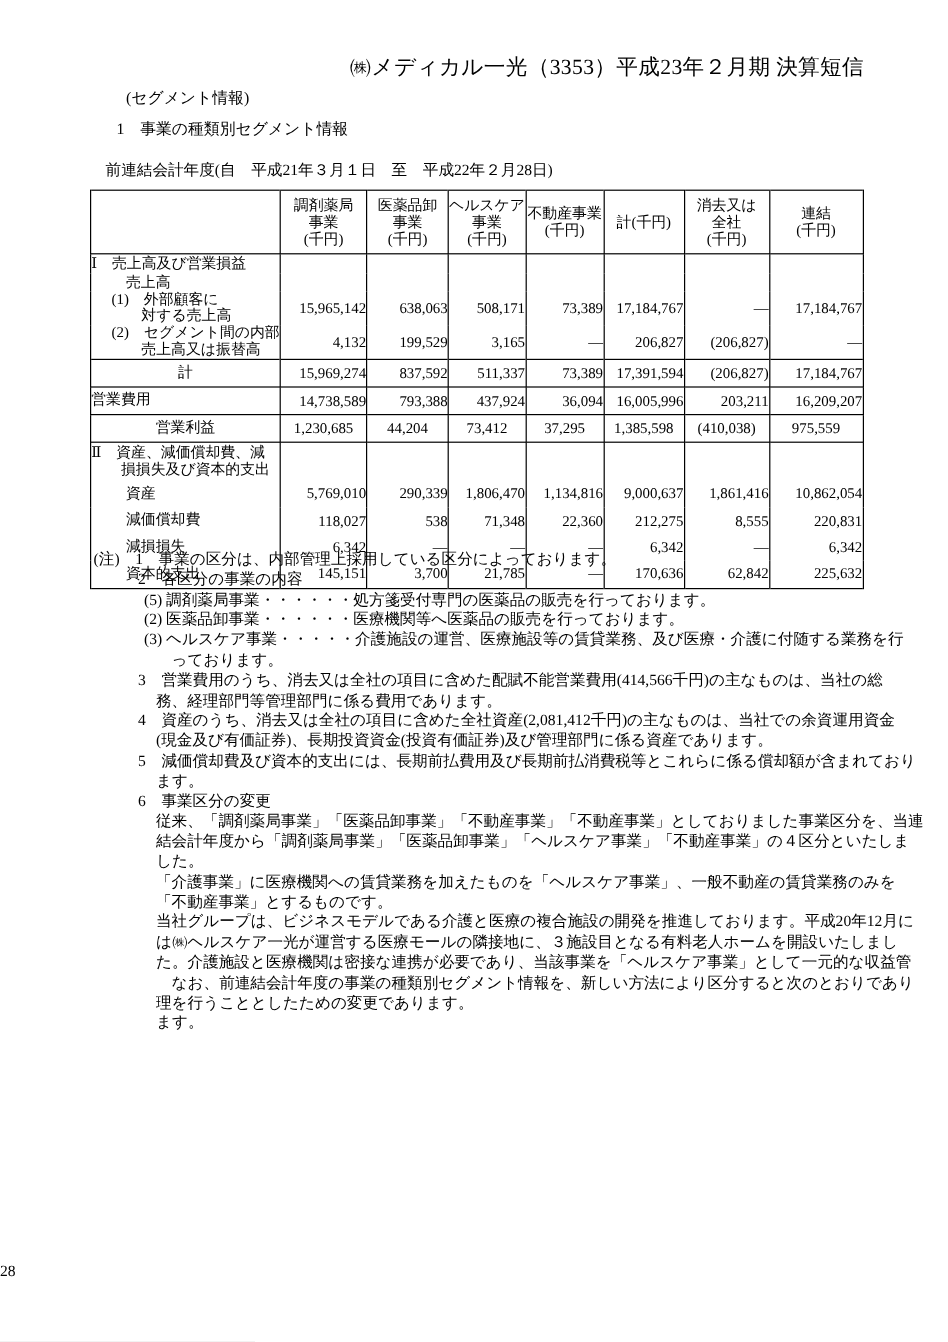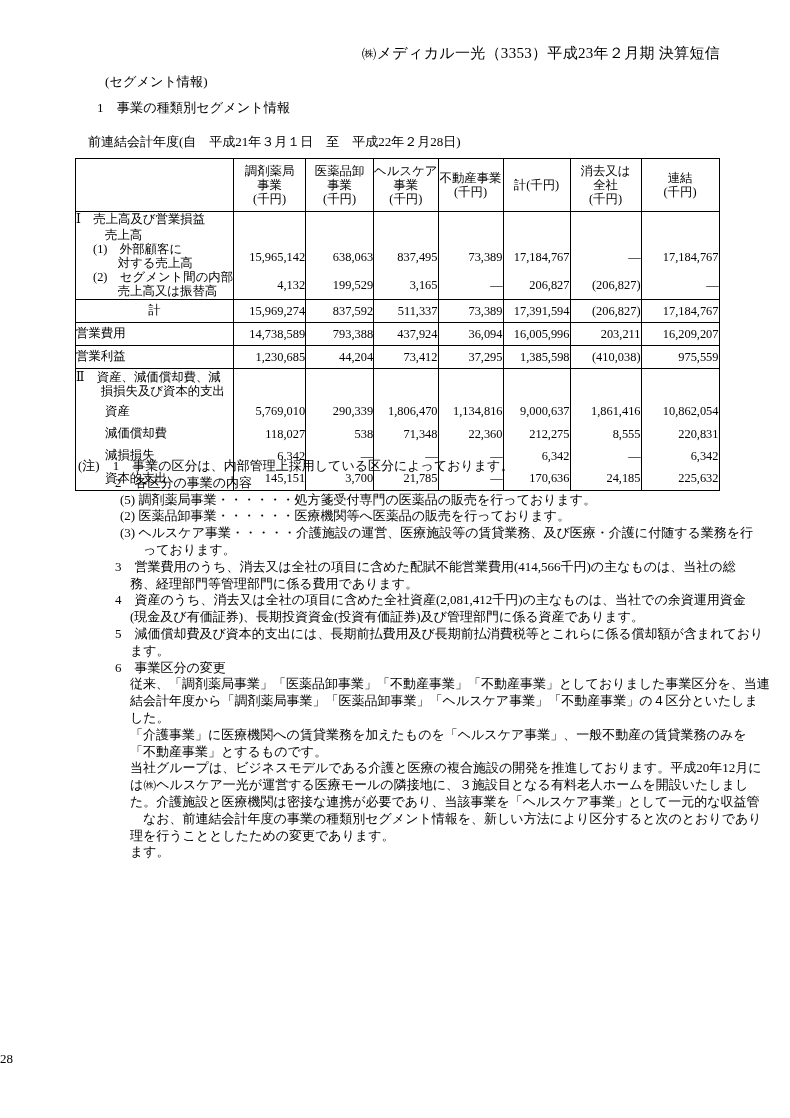"㈱メディカル一光（3353）平成23年２月期 決算短信" .doc-header { font-size: 15px -> 18px }
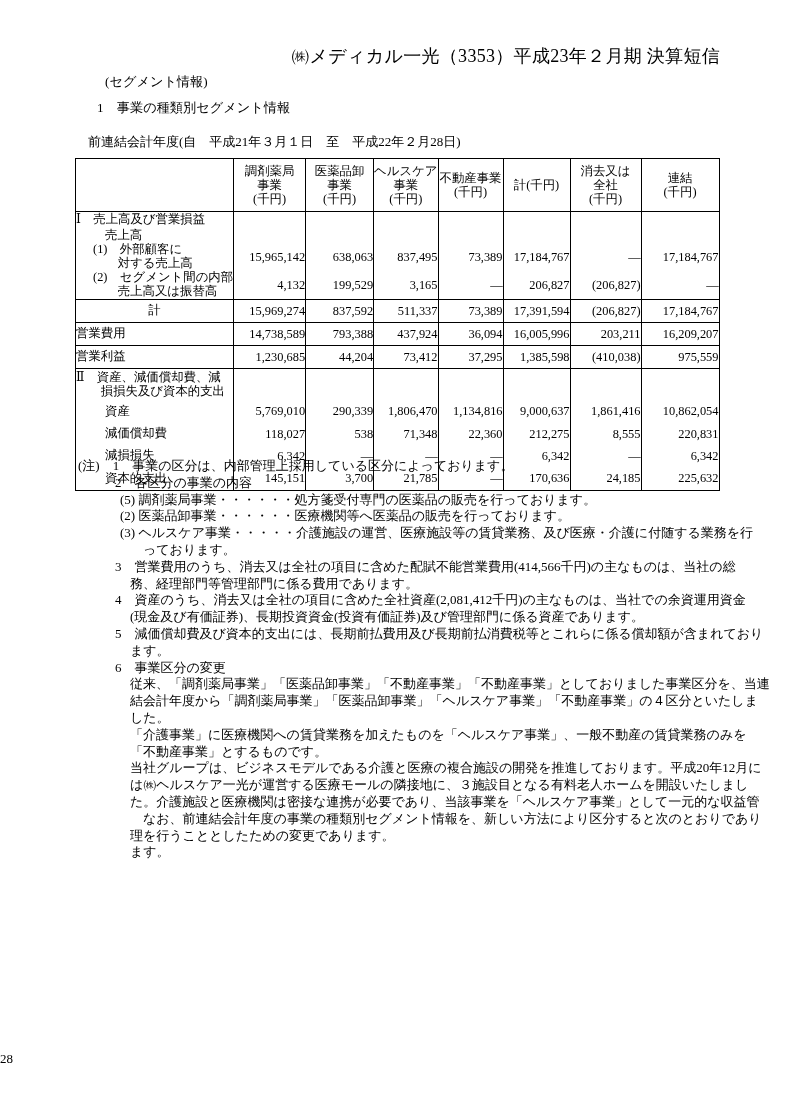"837,495" td.val { text: 837,495 -> 508,171 }
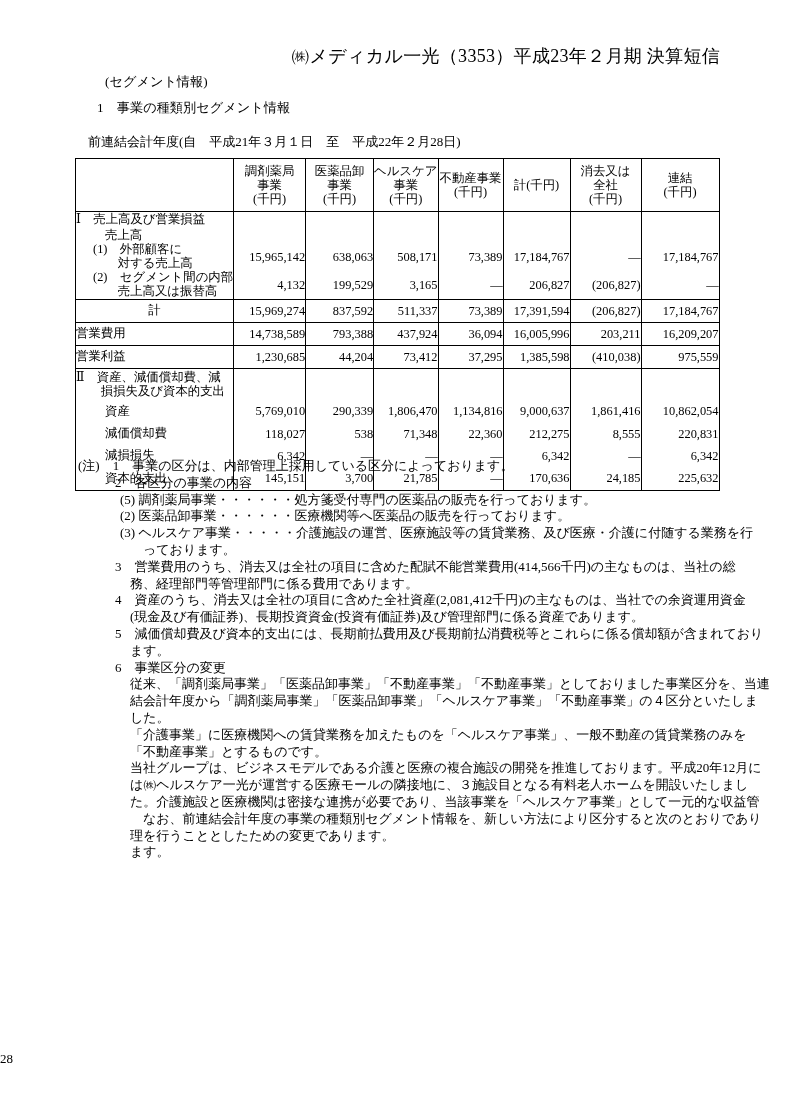"営業利益" tbody tr:nth-child(7) td { text-align: none -> center }
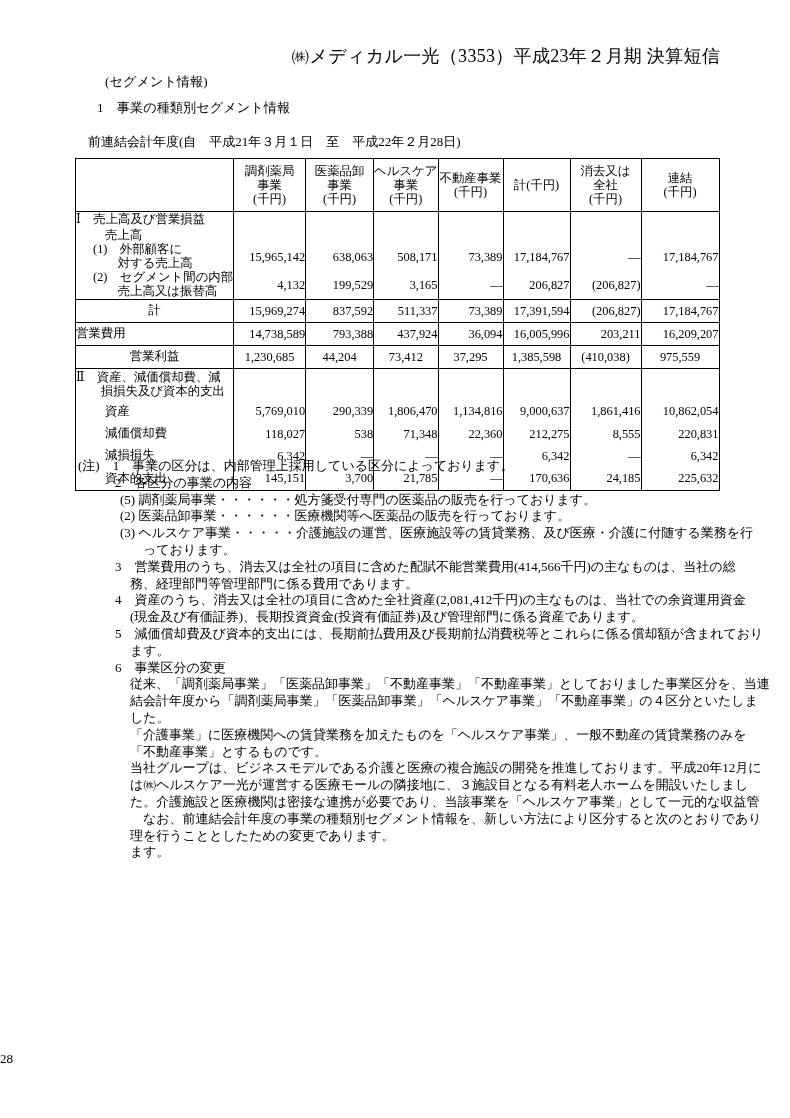"24,185" td.val { text: 24,185 -> 62,842 }
